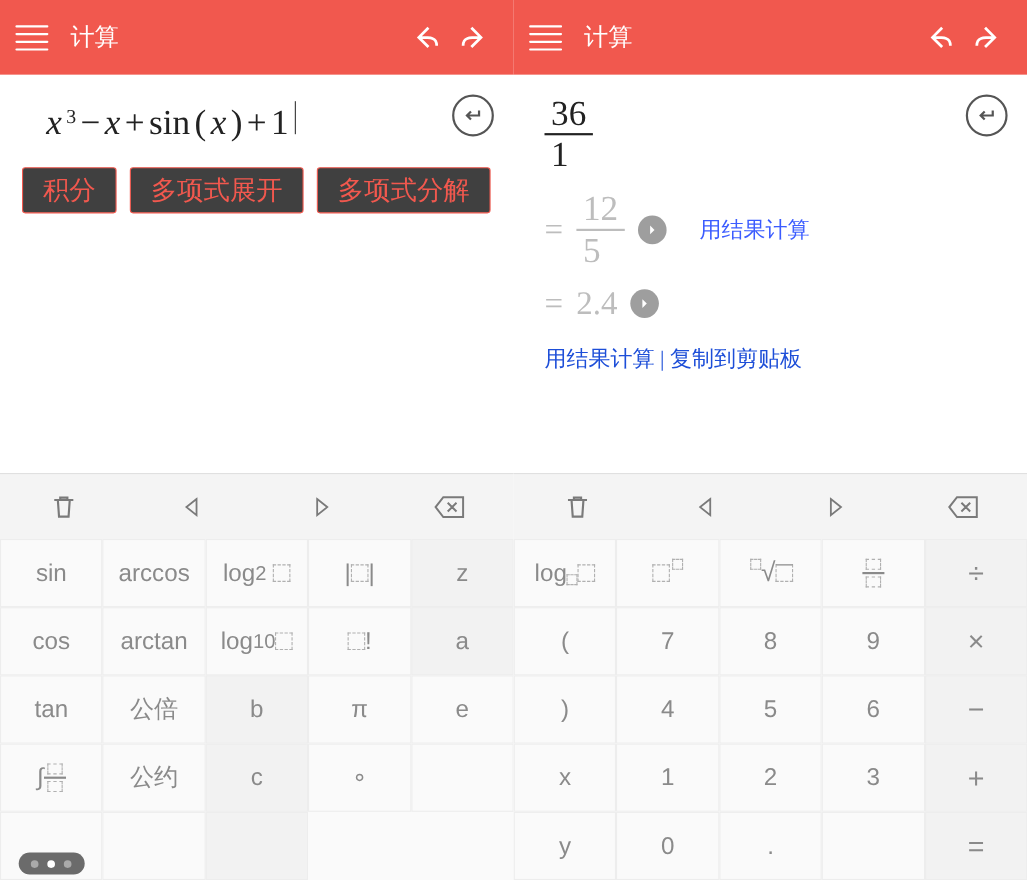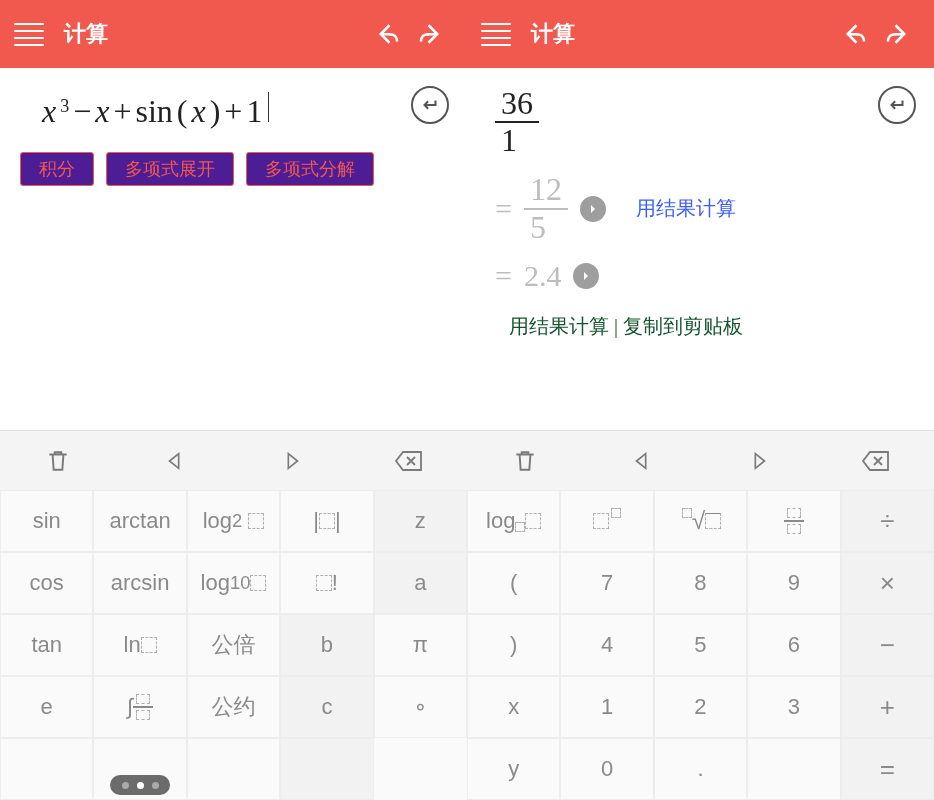"计算" .header-title { font-weight: 700 -> 400 }
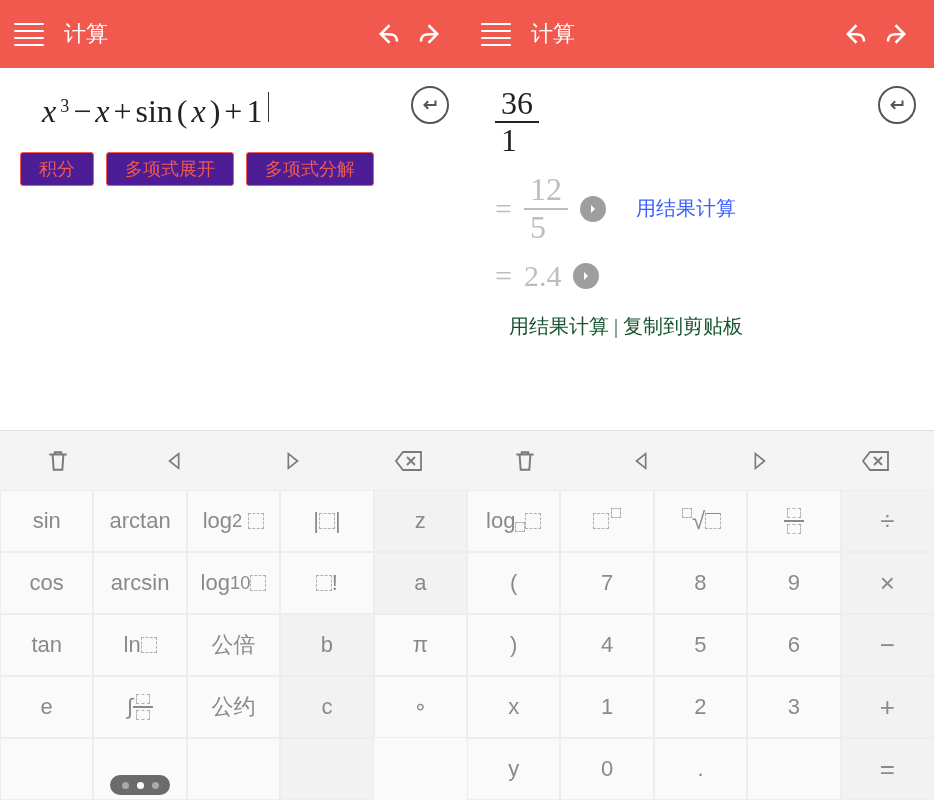"积分" .pill { background: #4c1d95 -> #404040; font-size: 18px -> 24px }
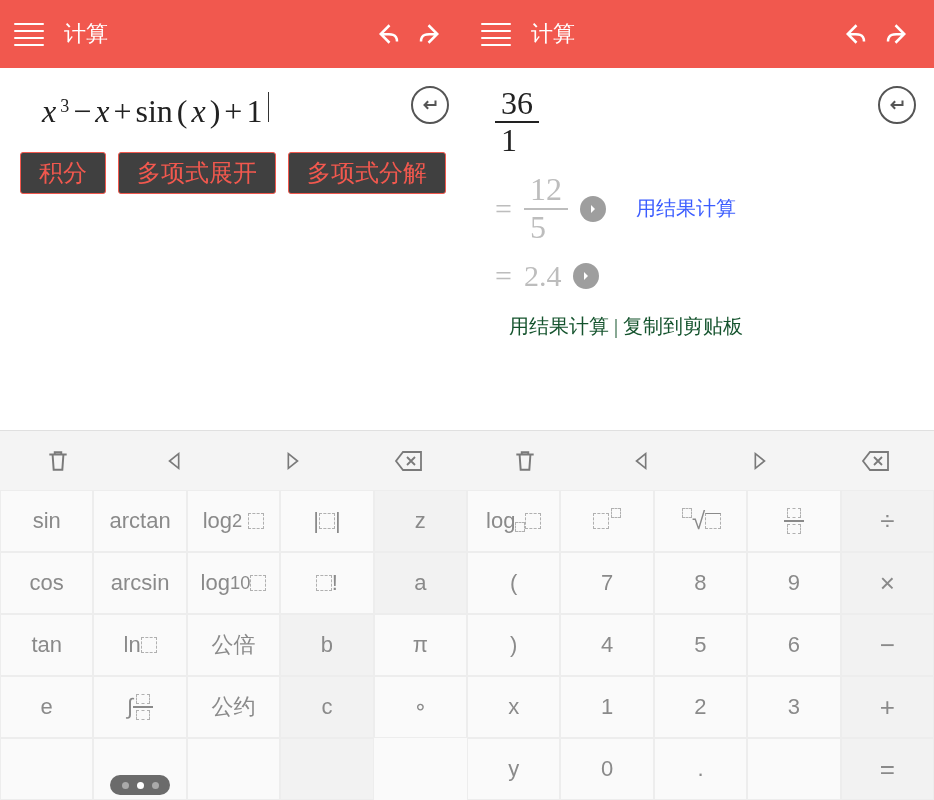"用结果计算 | 复制到剪贴板" .res-link2 { color: #14532d -> #1d4ed8; margin-left: 14px -> none }
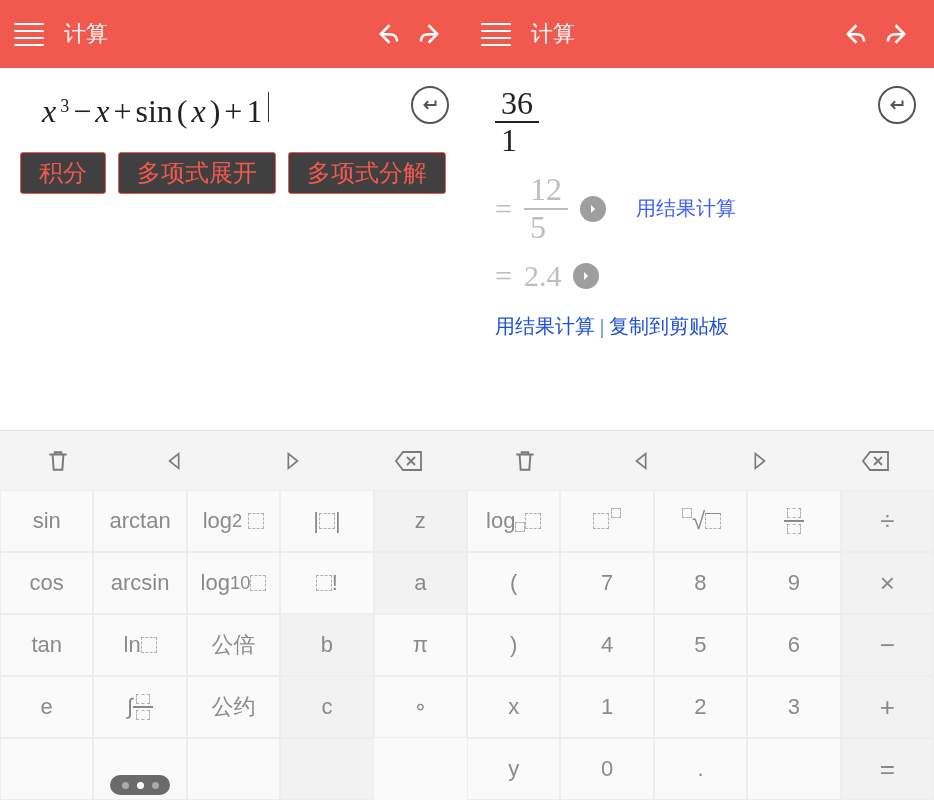"arctan" div.key { text: arctan -> arccos }
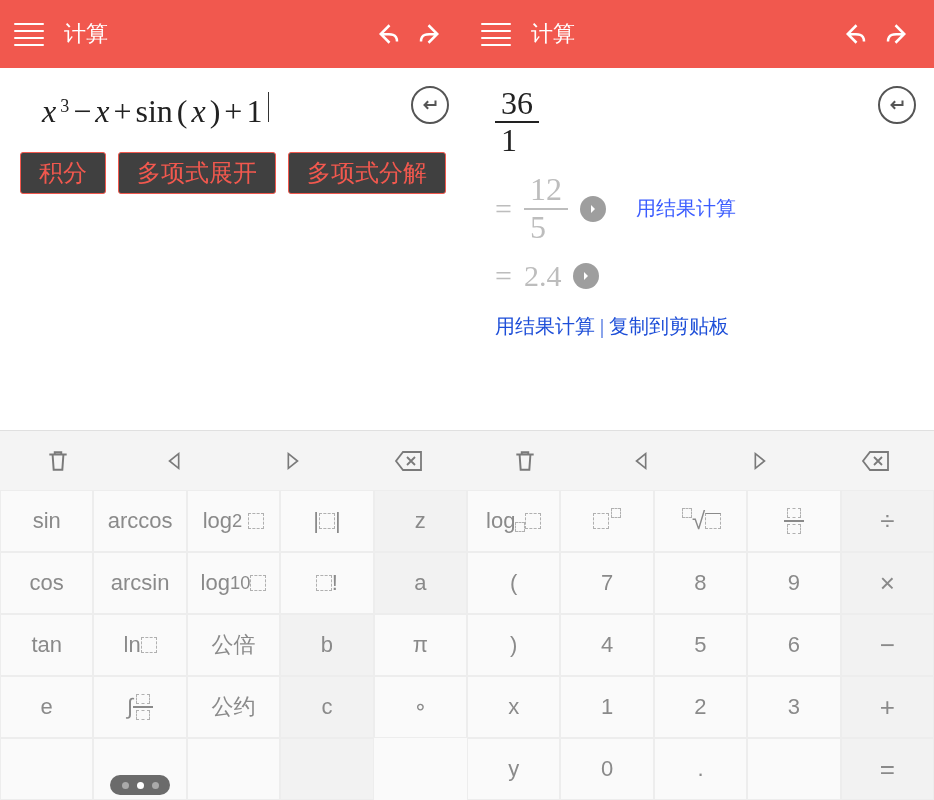"arcsin" div.key { text: arcsin -> arctan }
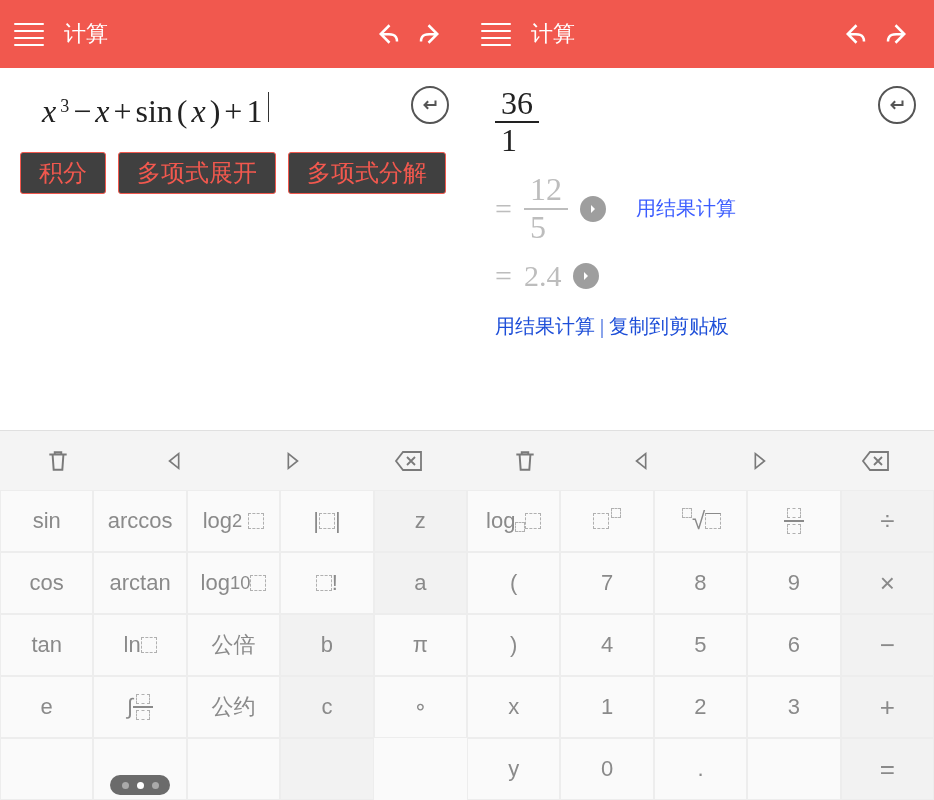"ln" div.key { html: <div> <span>ln</span> <span></span> </div> -> none }
